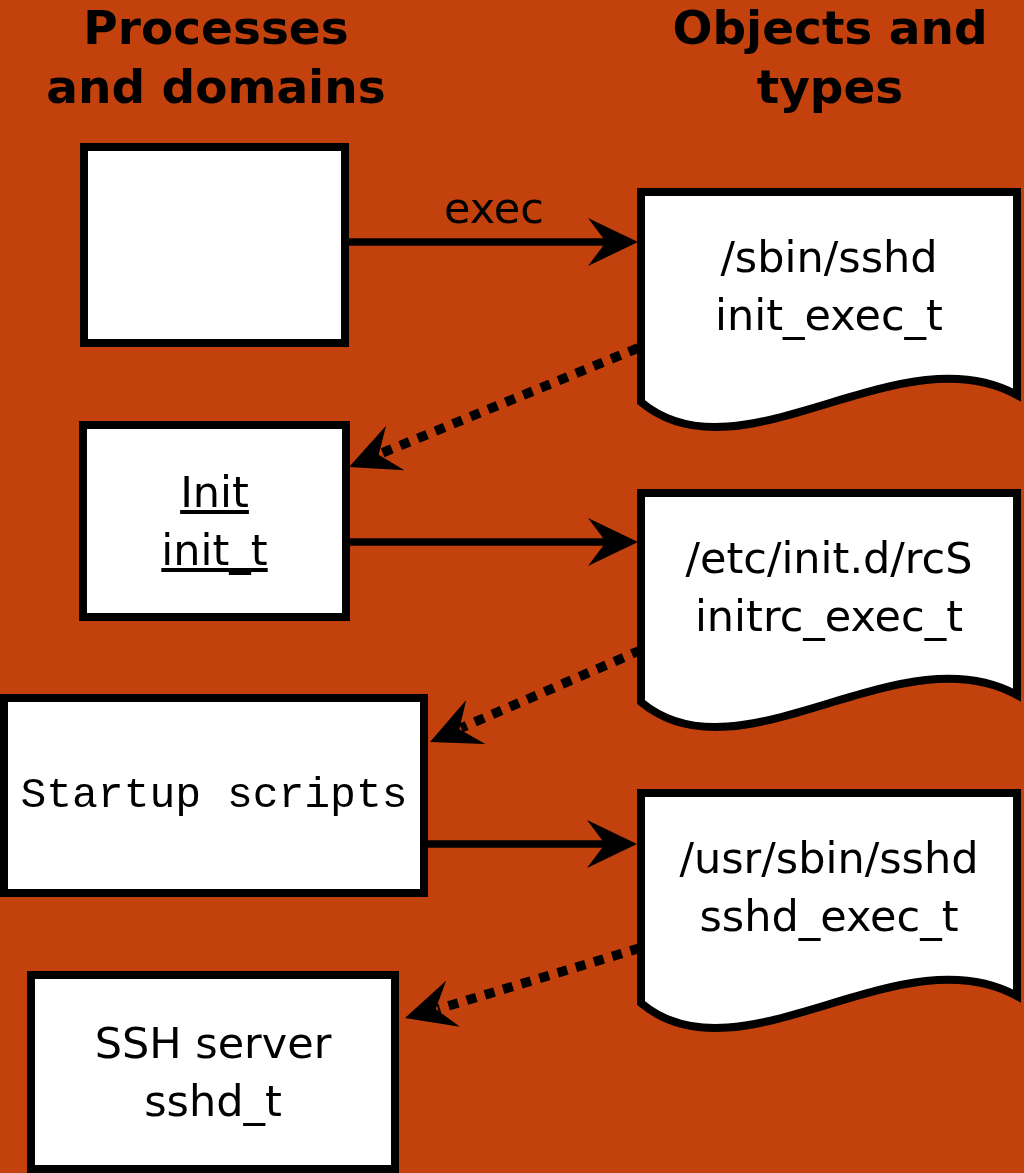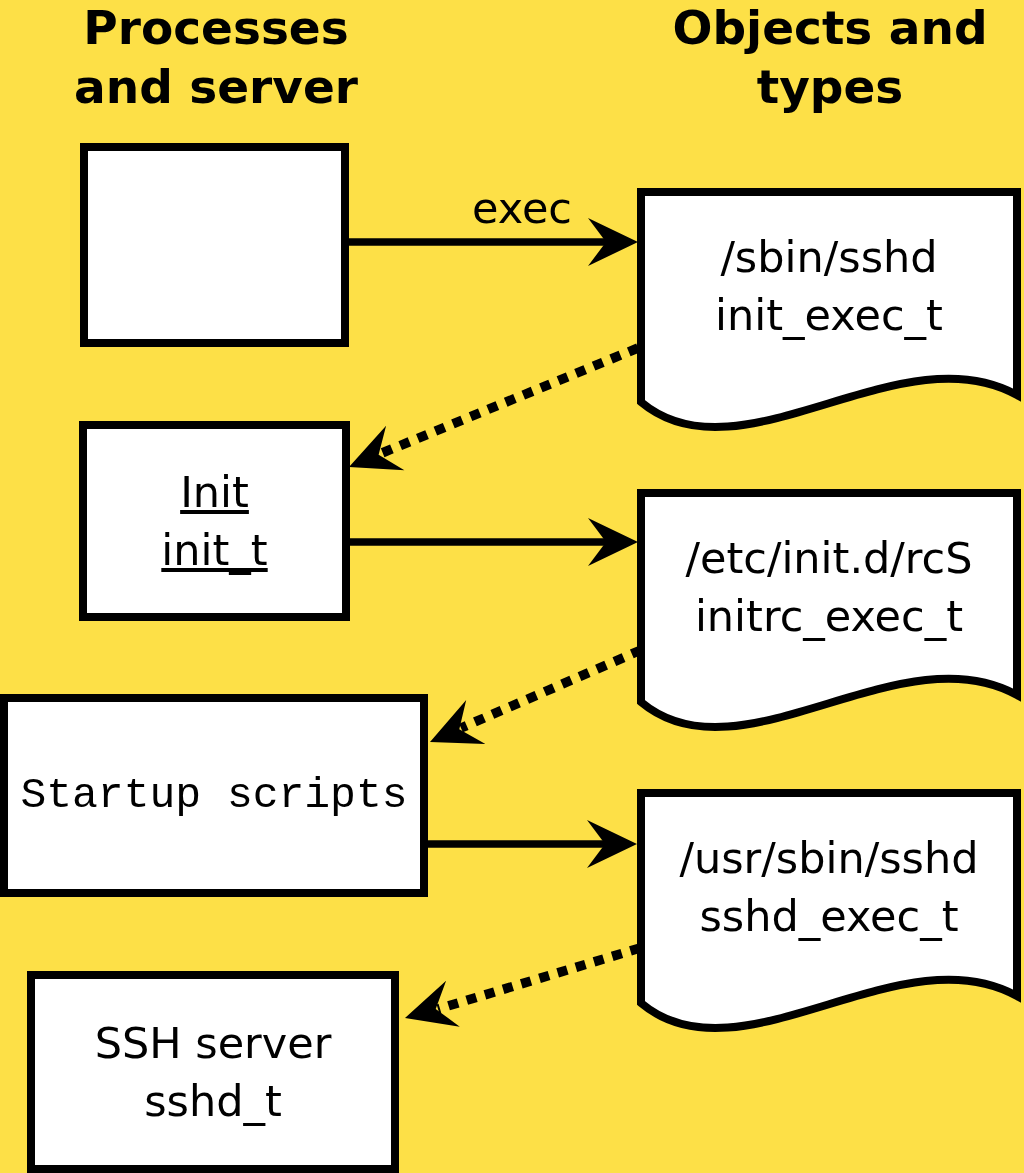"Processes" .canvas { background: #fde047 -> #c2410c }
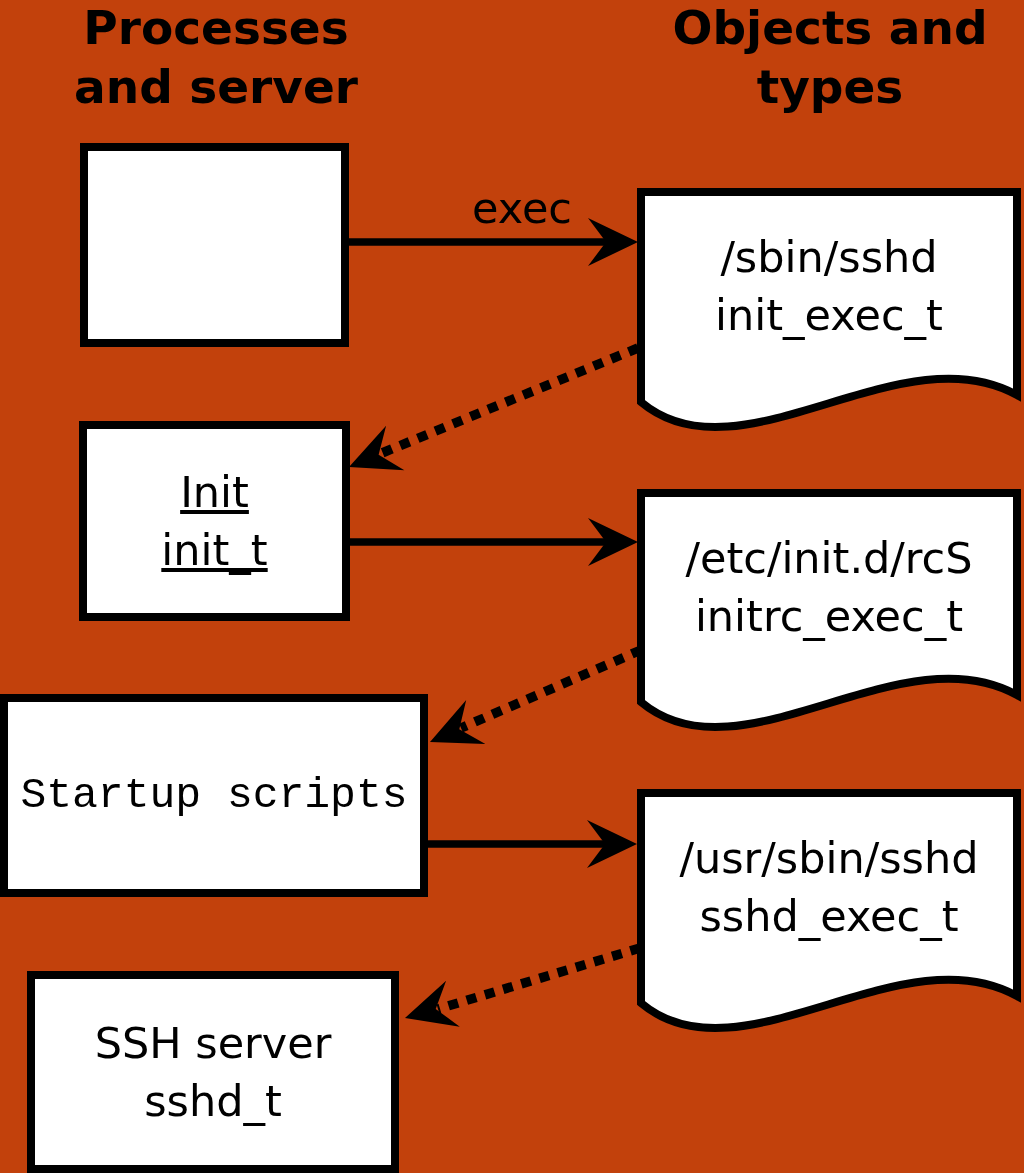"and server" div { text: server -> domains }
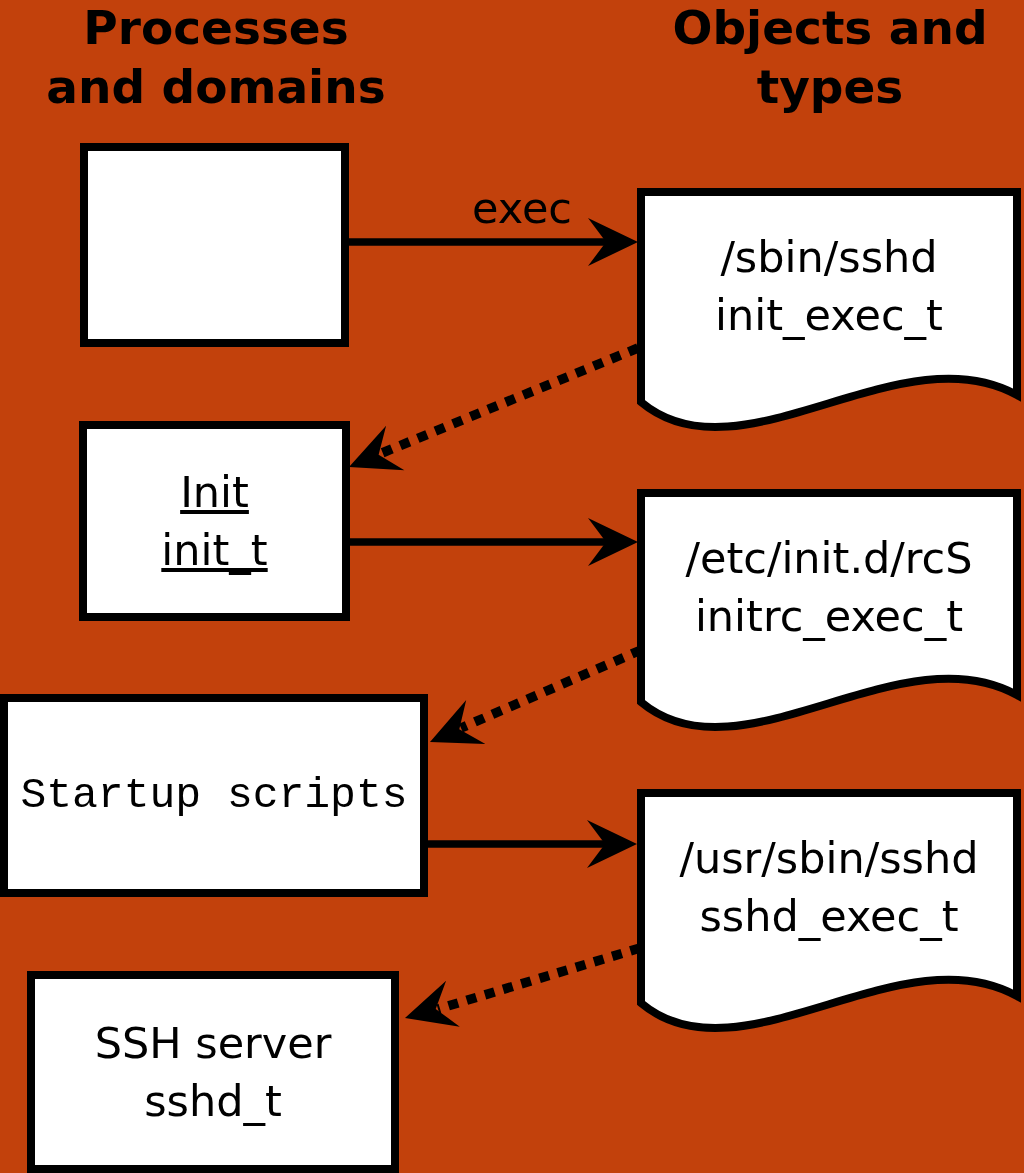"exec" div.lbl { left: 452px -> 434px; text-align: right -> none }
